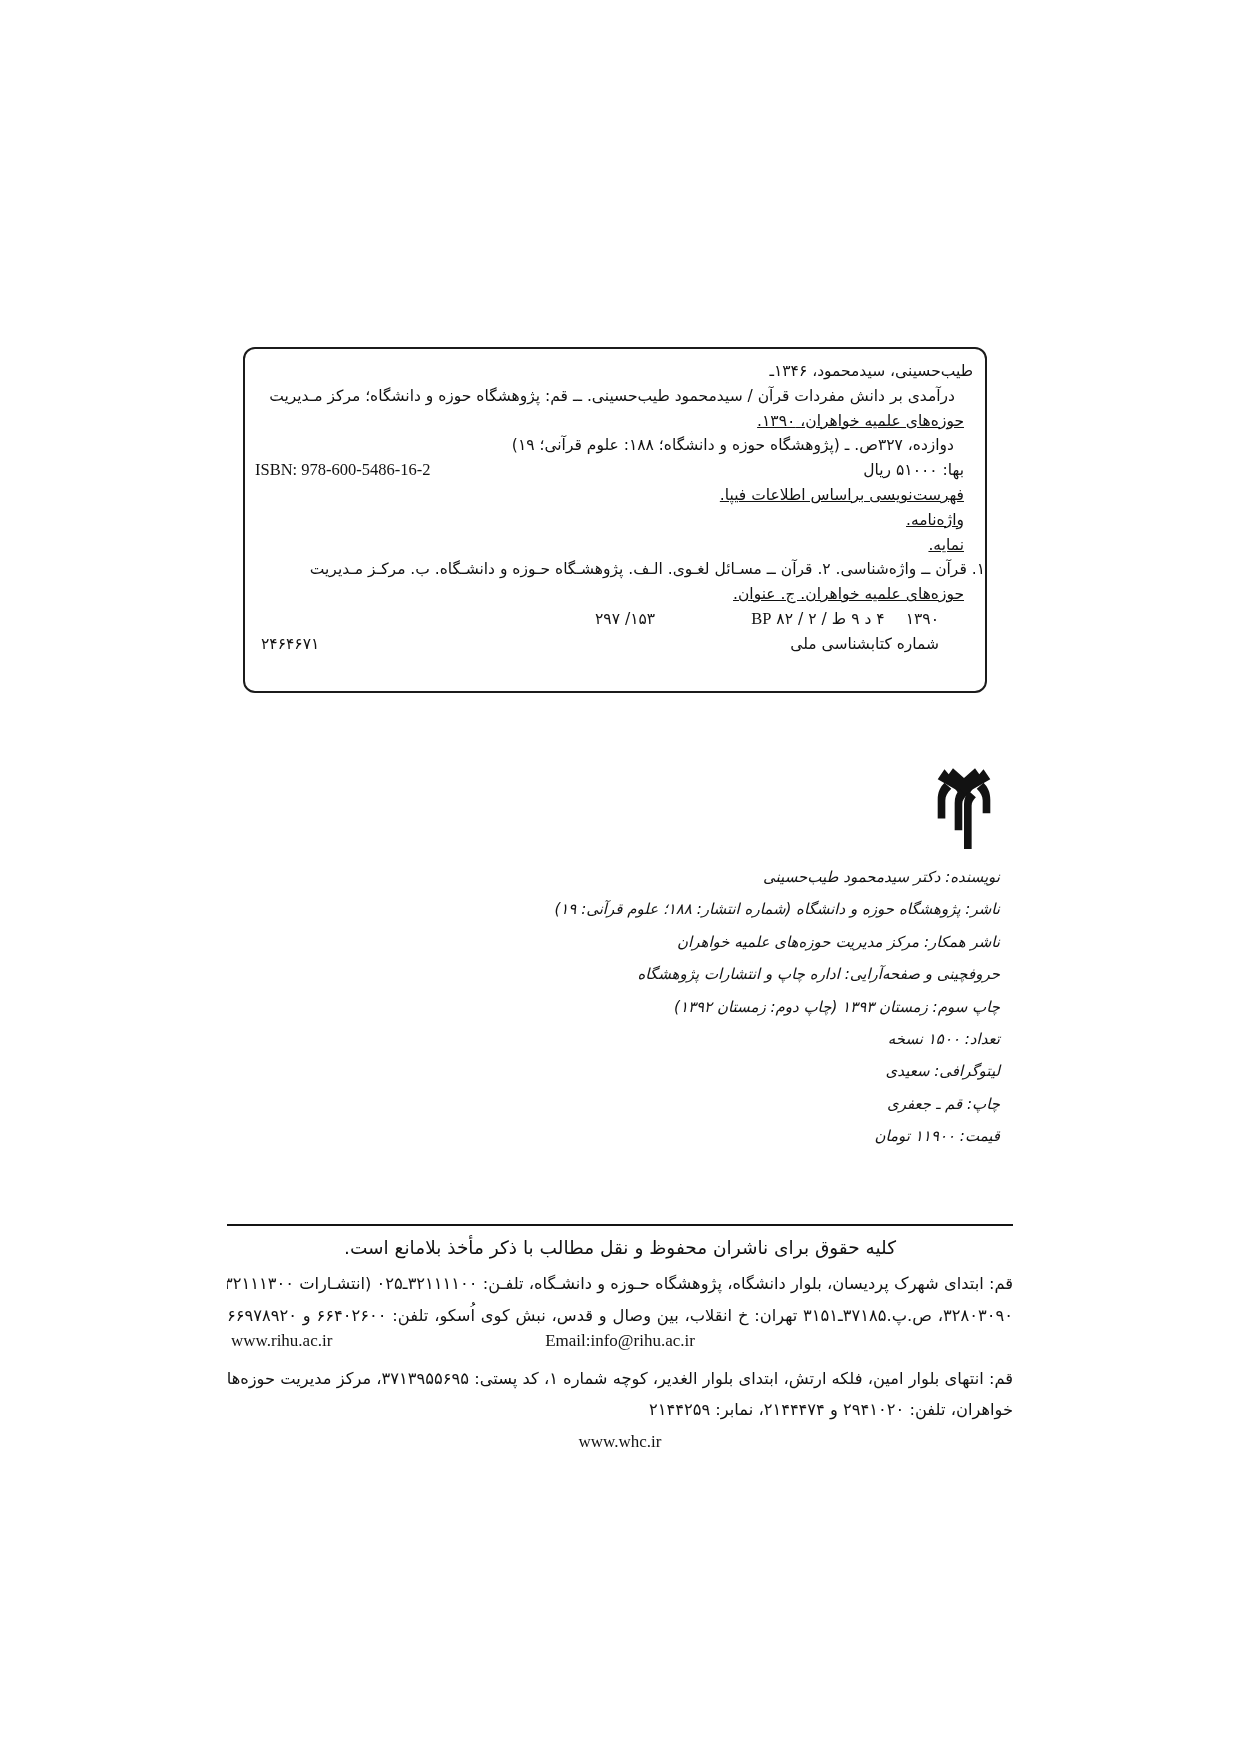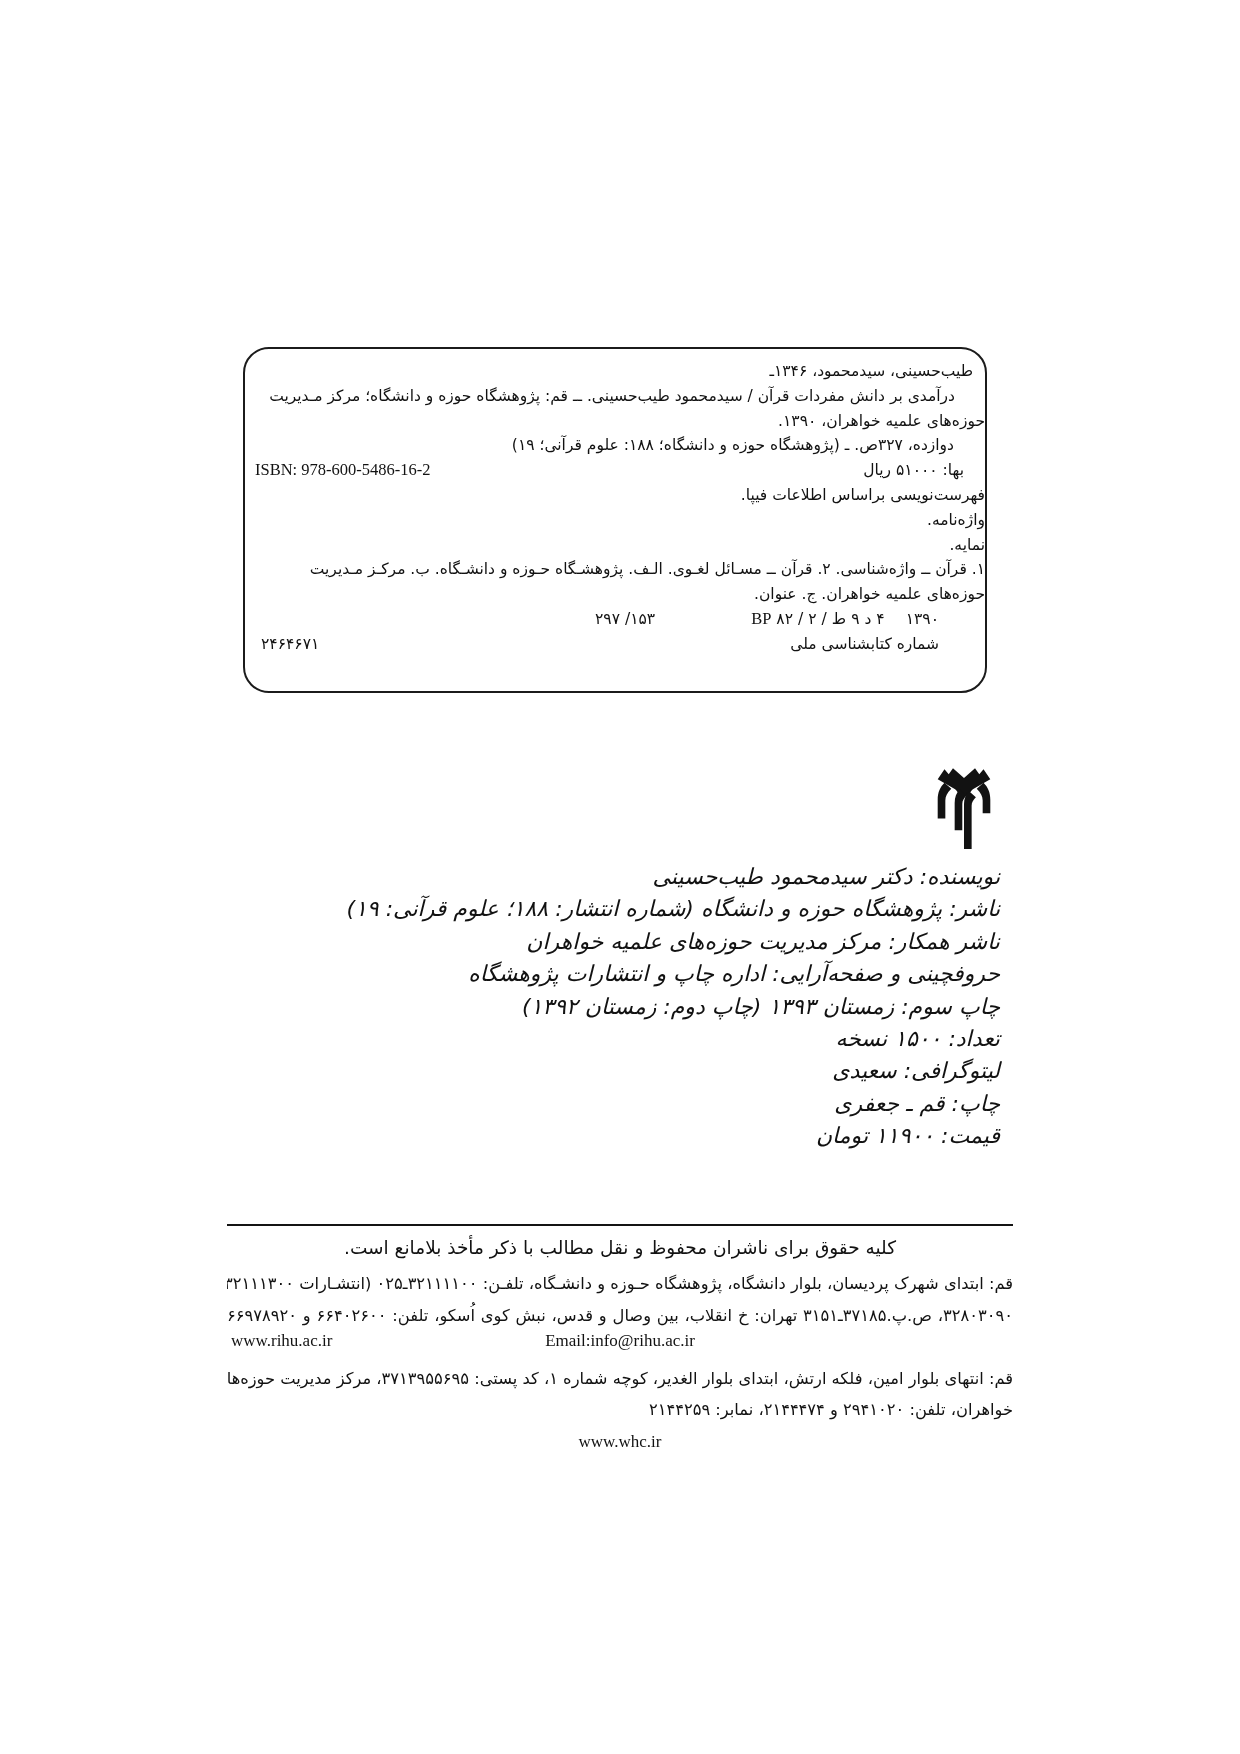"طیب‌حسینی، سیدمحمود، ۱۳۴۶ـ" .cip-box { border-radius: 26px -> 12px }
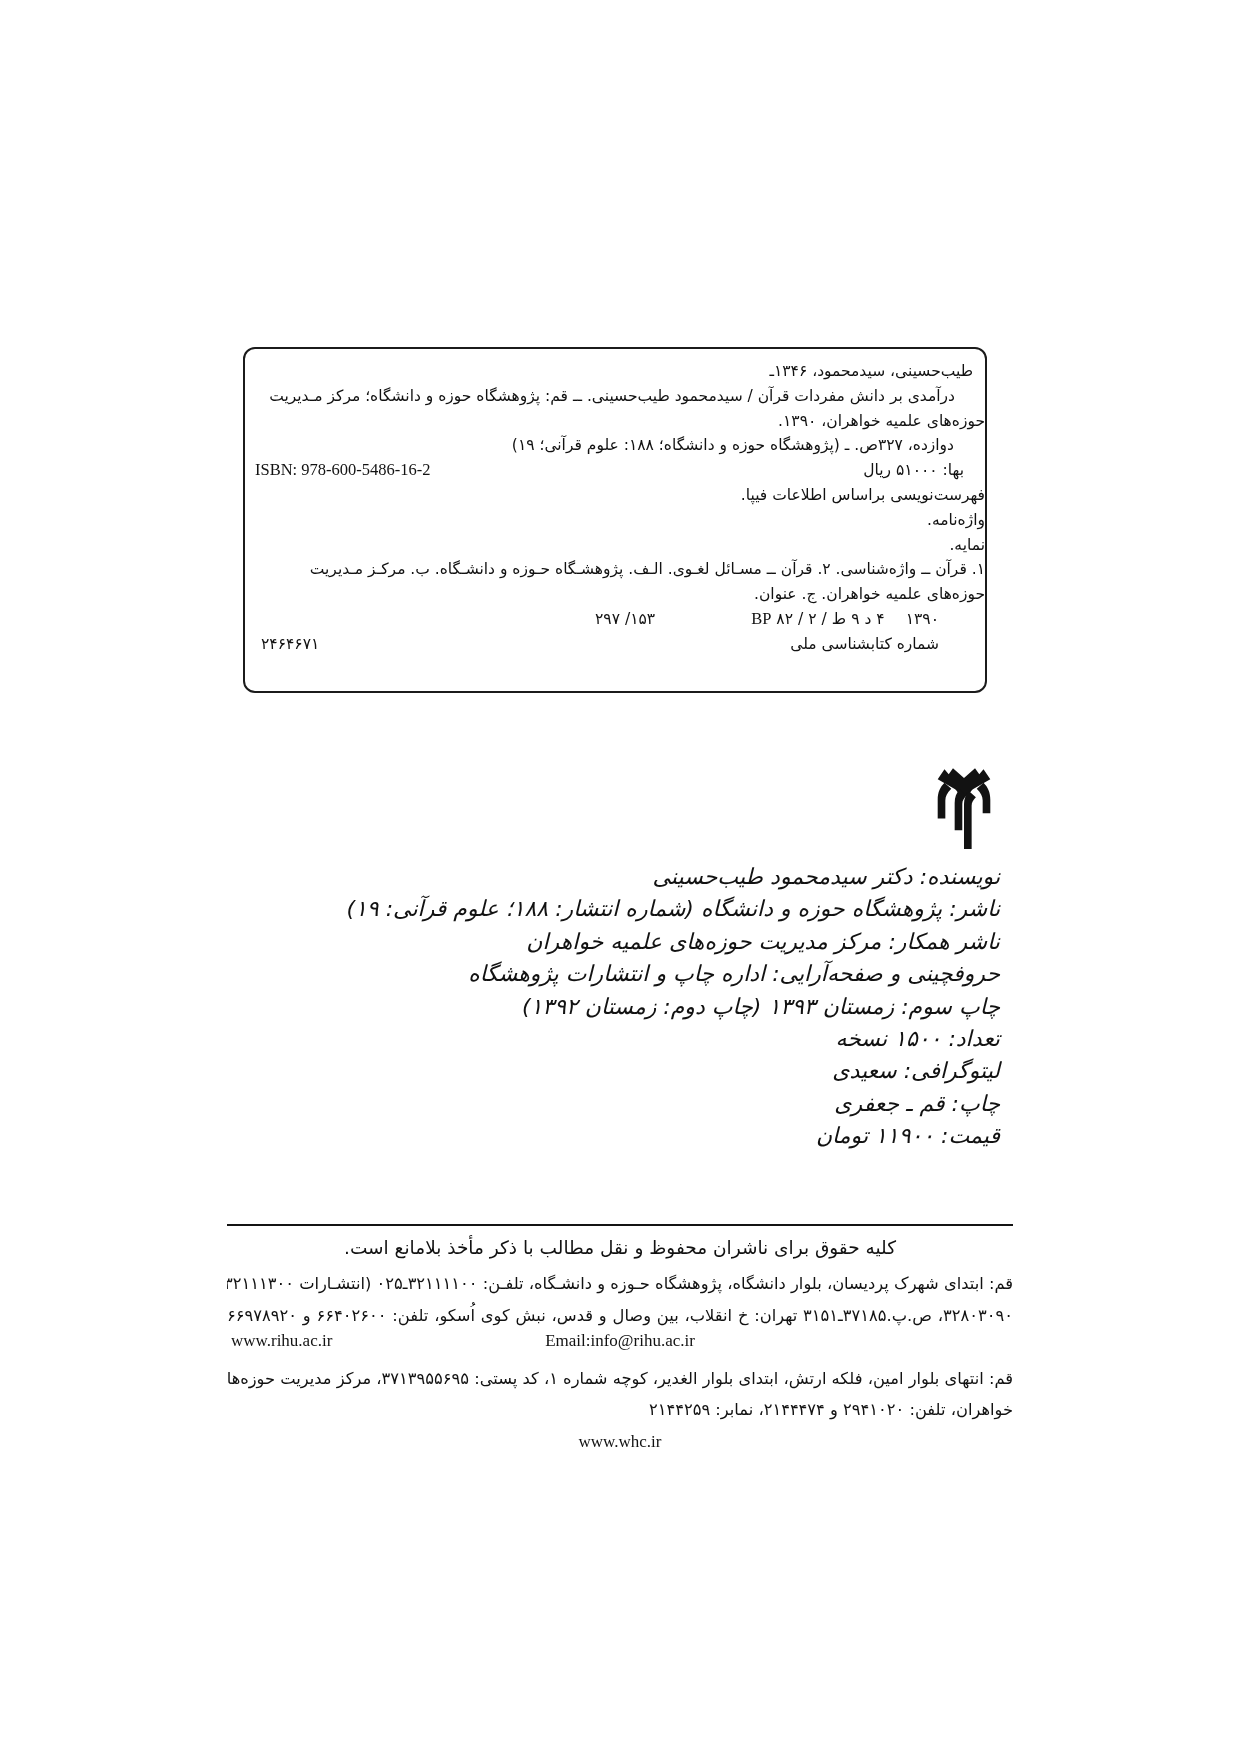"حوزه‌های علمیه خواهران، ۱۳۹۰." .ind-c { padding-right: none -> 21px; text-decoration: none -> underline }
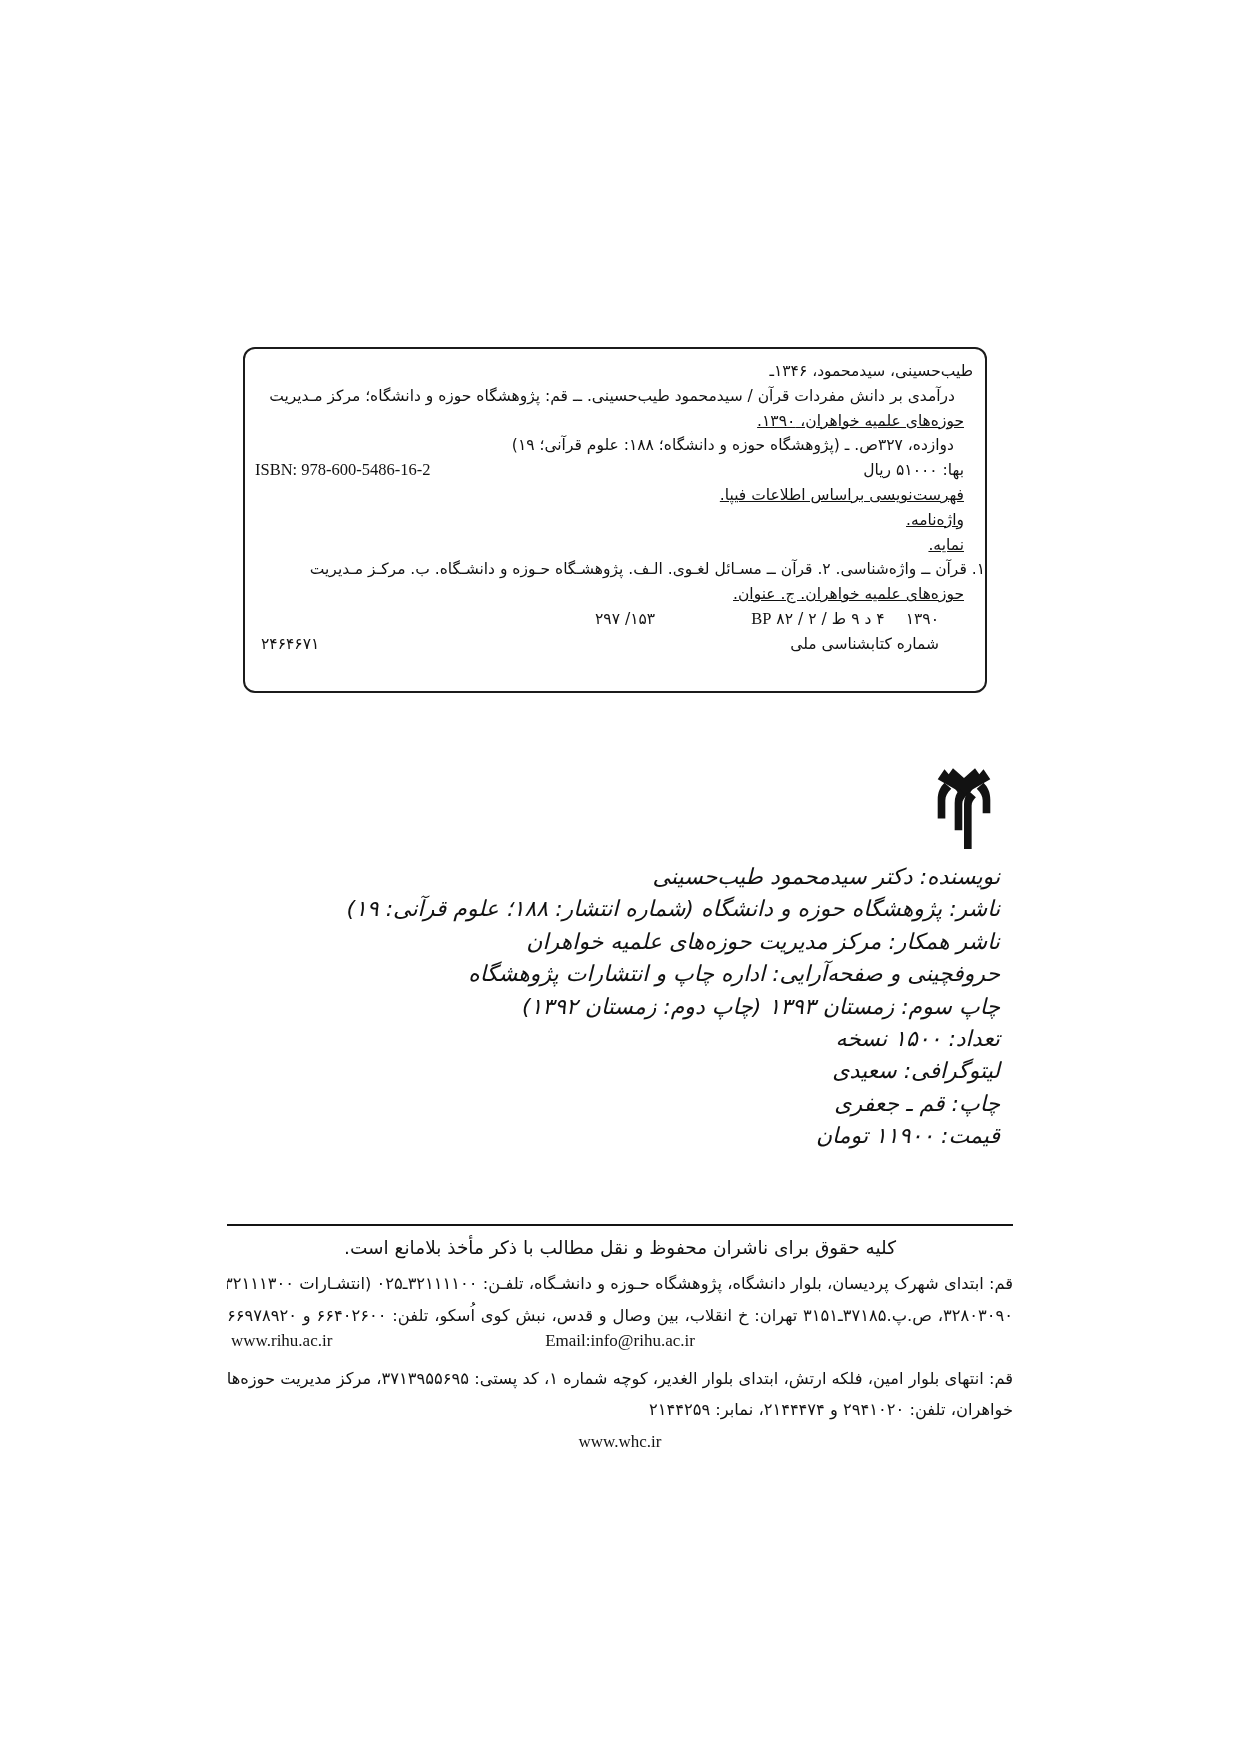"نویسنده: دکتر سیدمحمود طیب‌حسینی" .colophon-row { font-size: 22px -> 15px }
